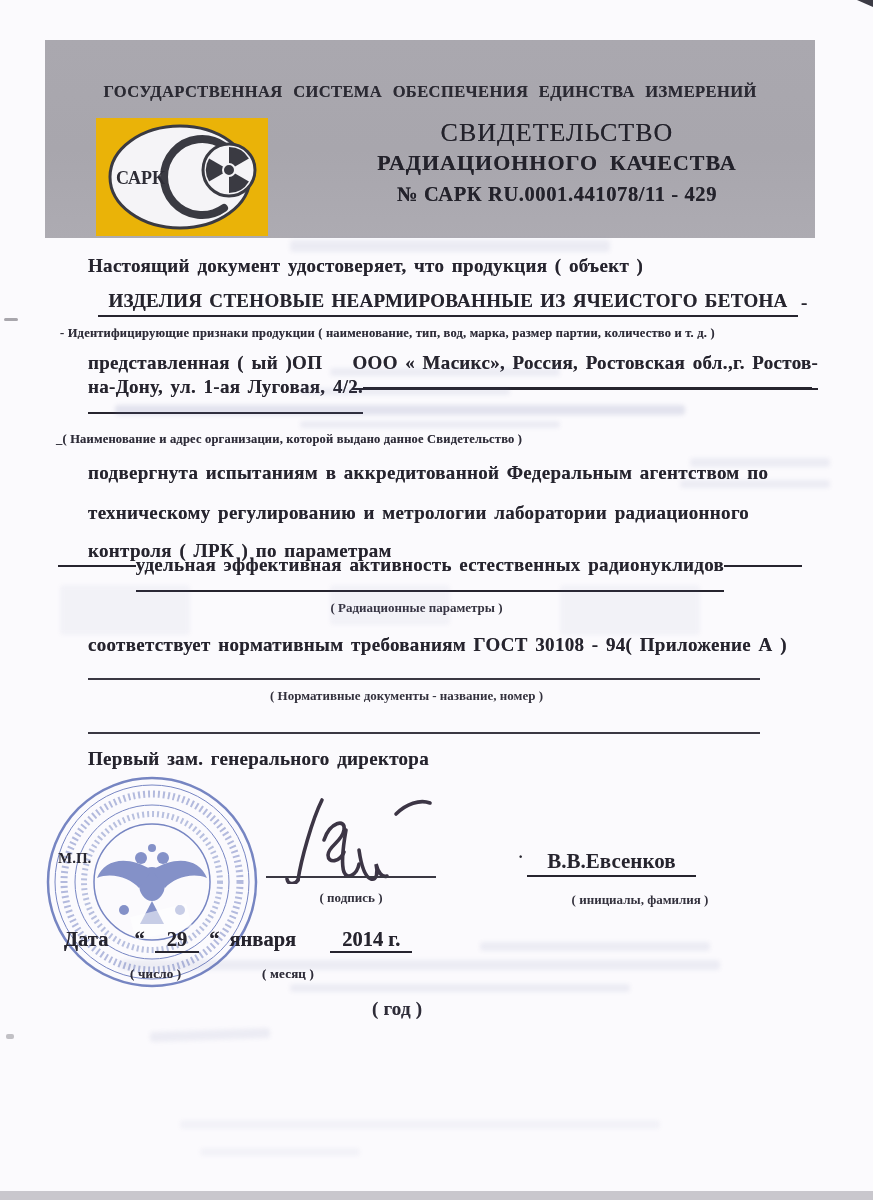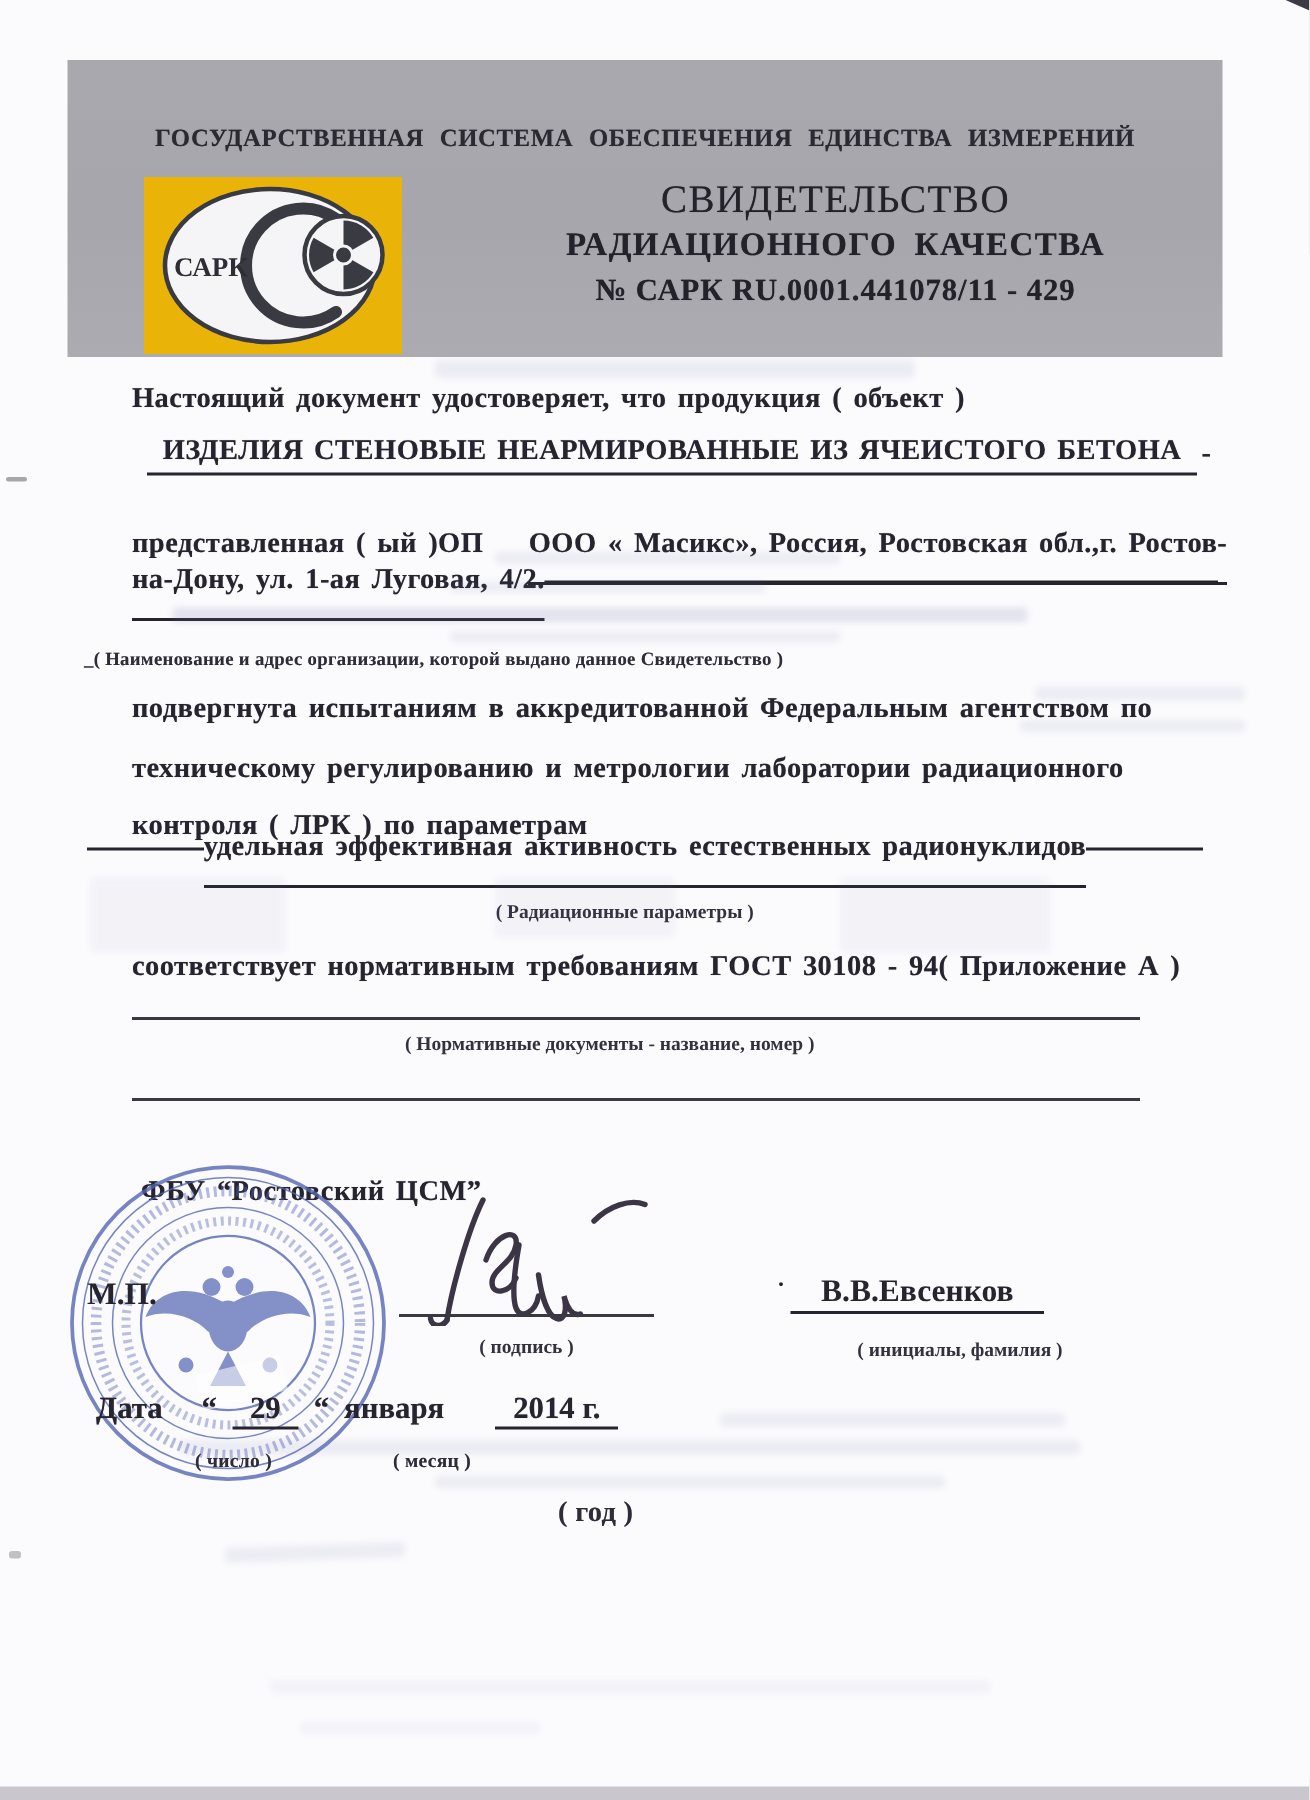"- Идентифицирующие признаки продукции (" div.small { html: none -> <div>- Идентифицирующие признаки продукции ( наименование, тип, вод, марка, размер партии, количество и т. д. )</div> }
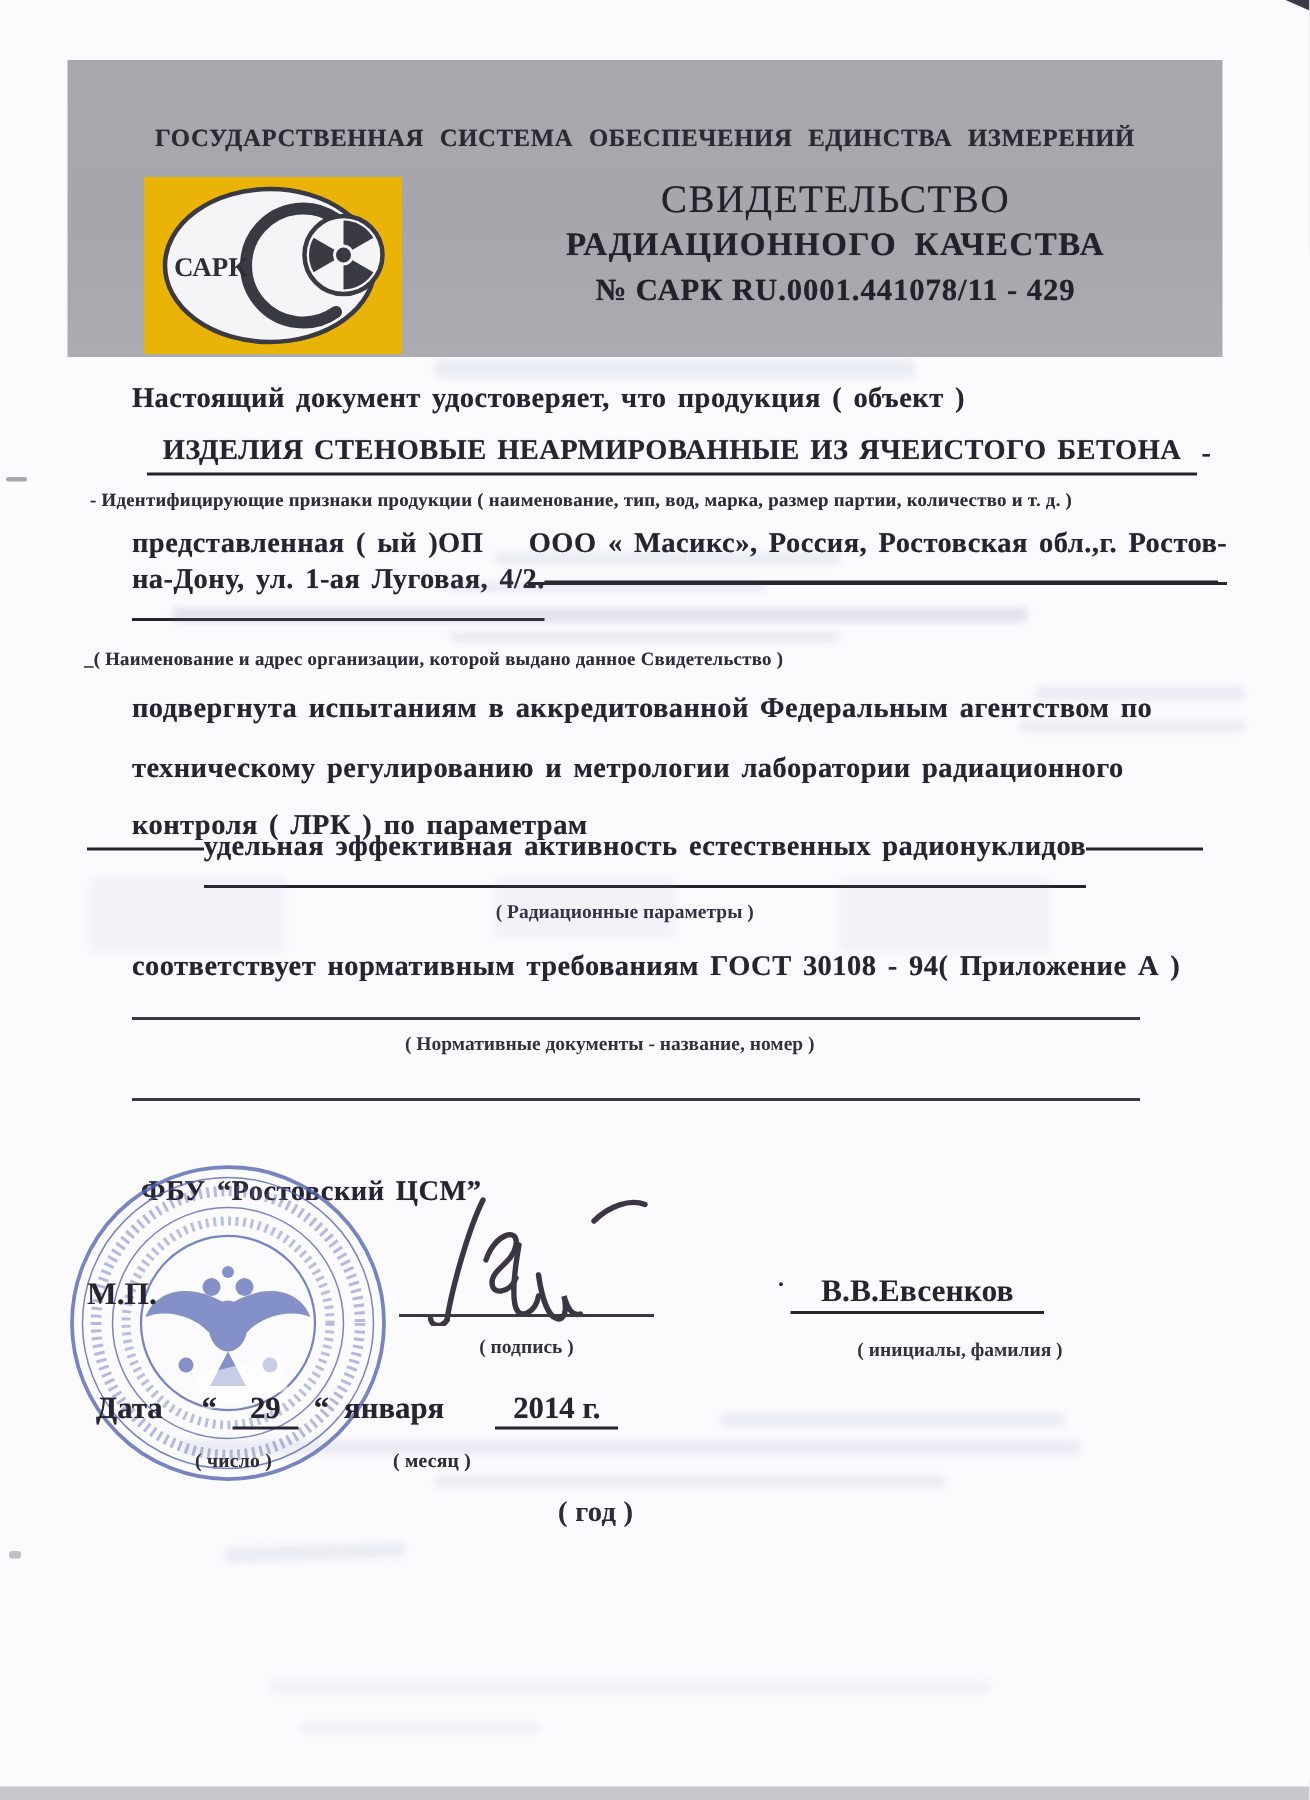"Первый зам. генерального директора" div.bline { html: none -> <div>Первый зам. генерального директора</div> }
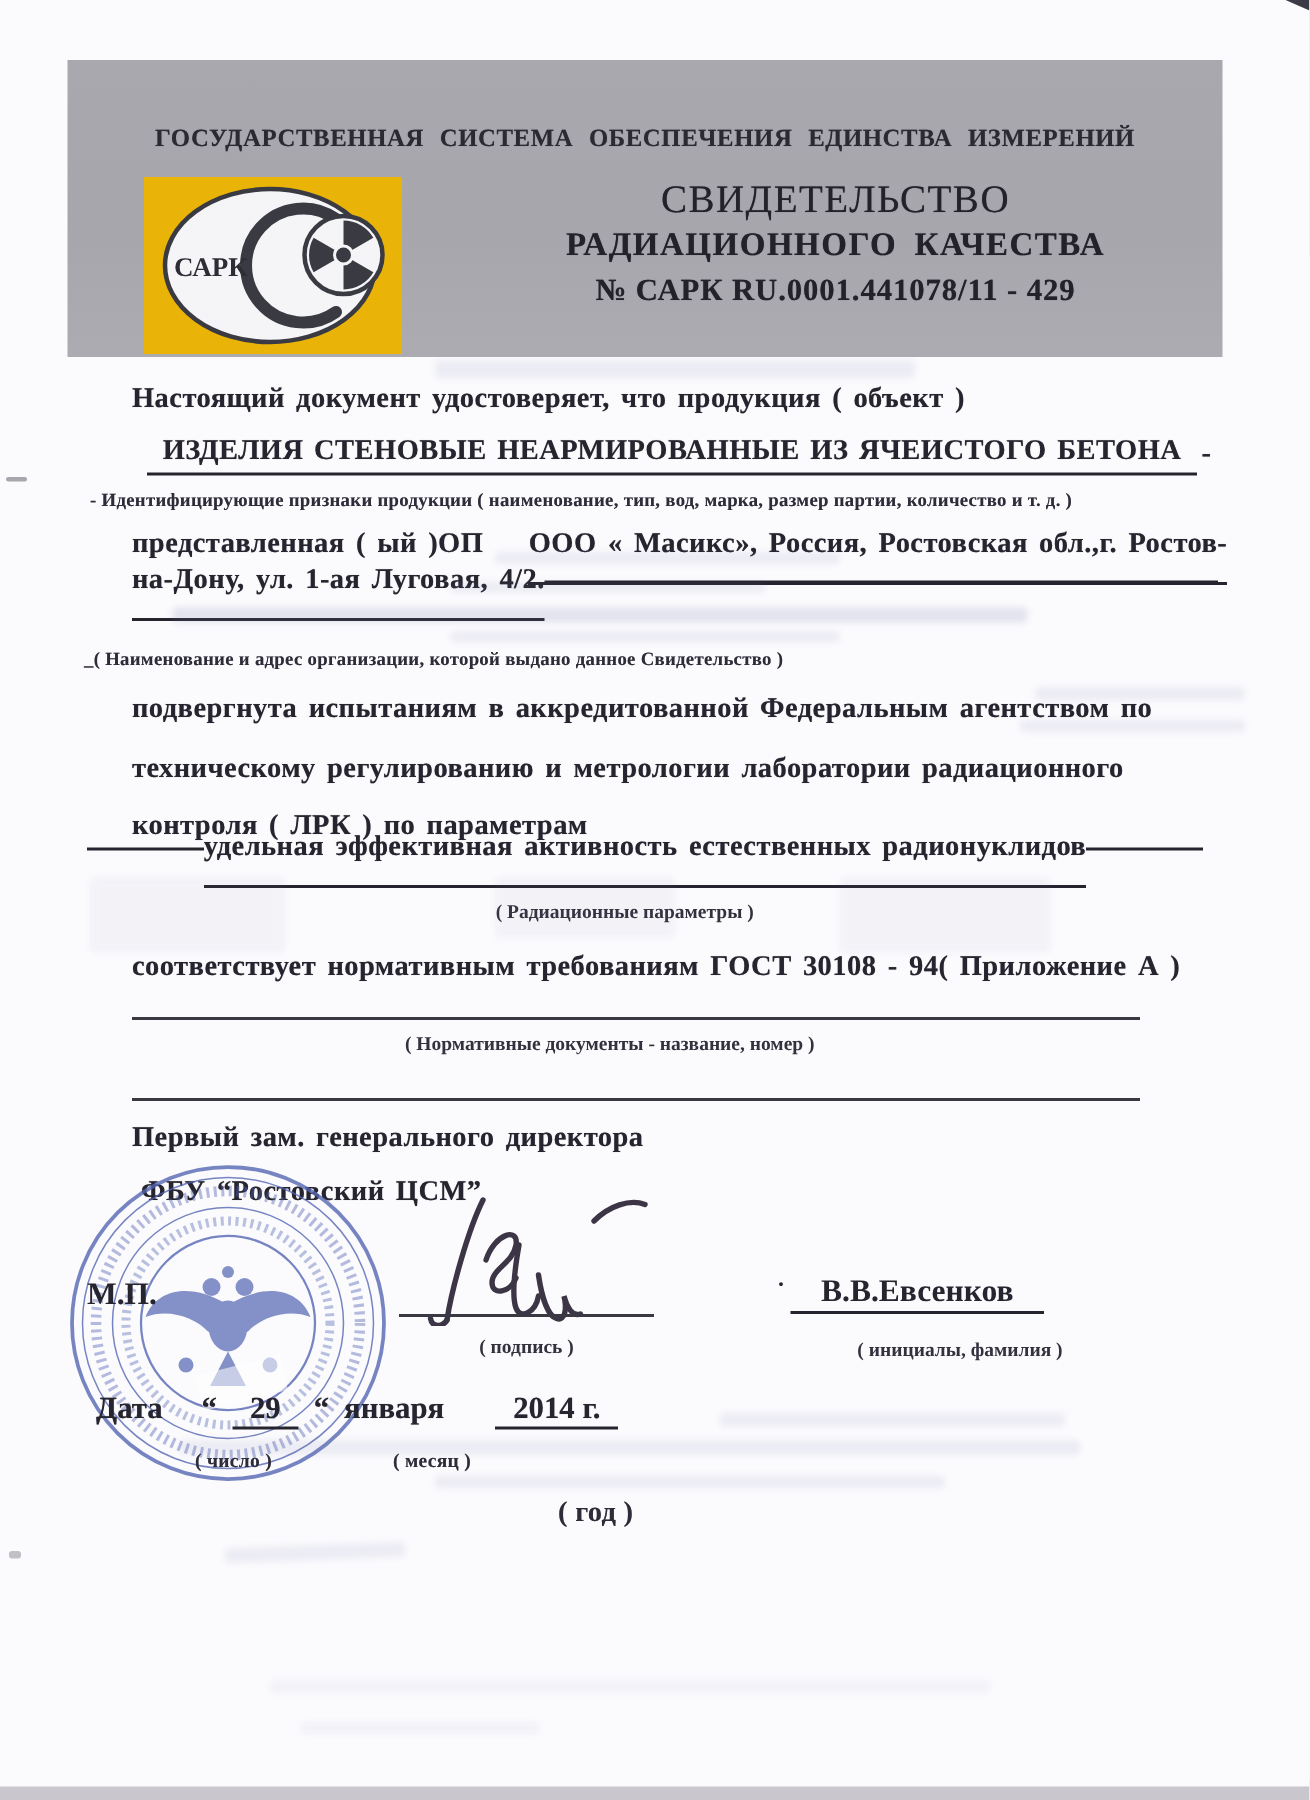"ФБУ “Ростовский ЦСМ”" div.bline { html: <div>ФБУ “Ростовский ЦСМ”</div> -> none }
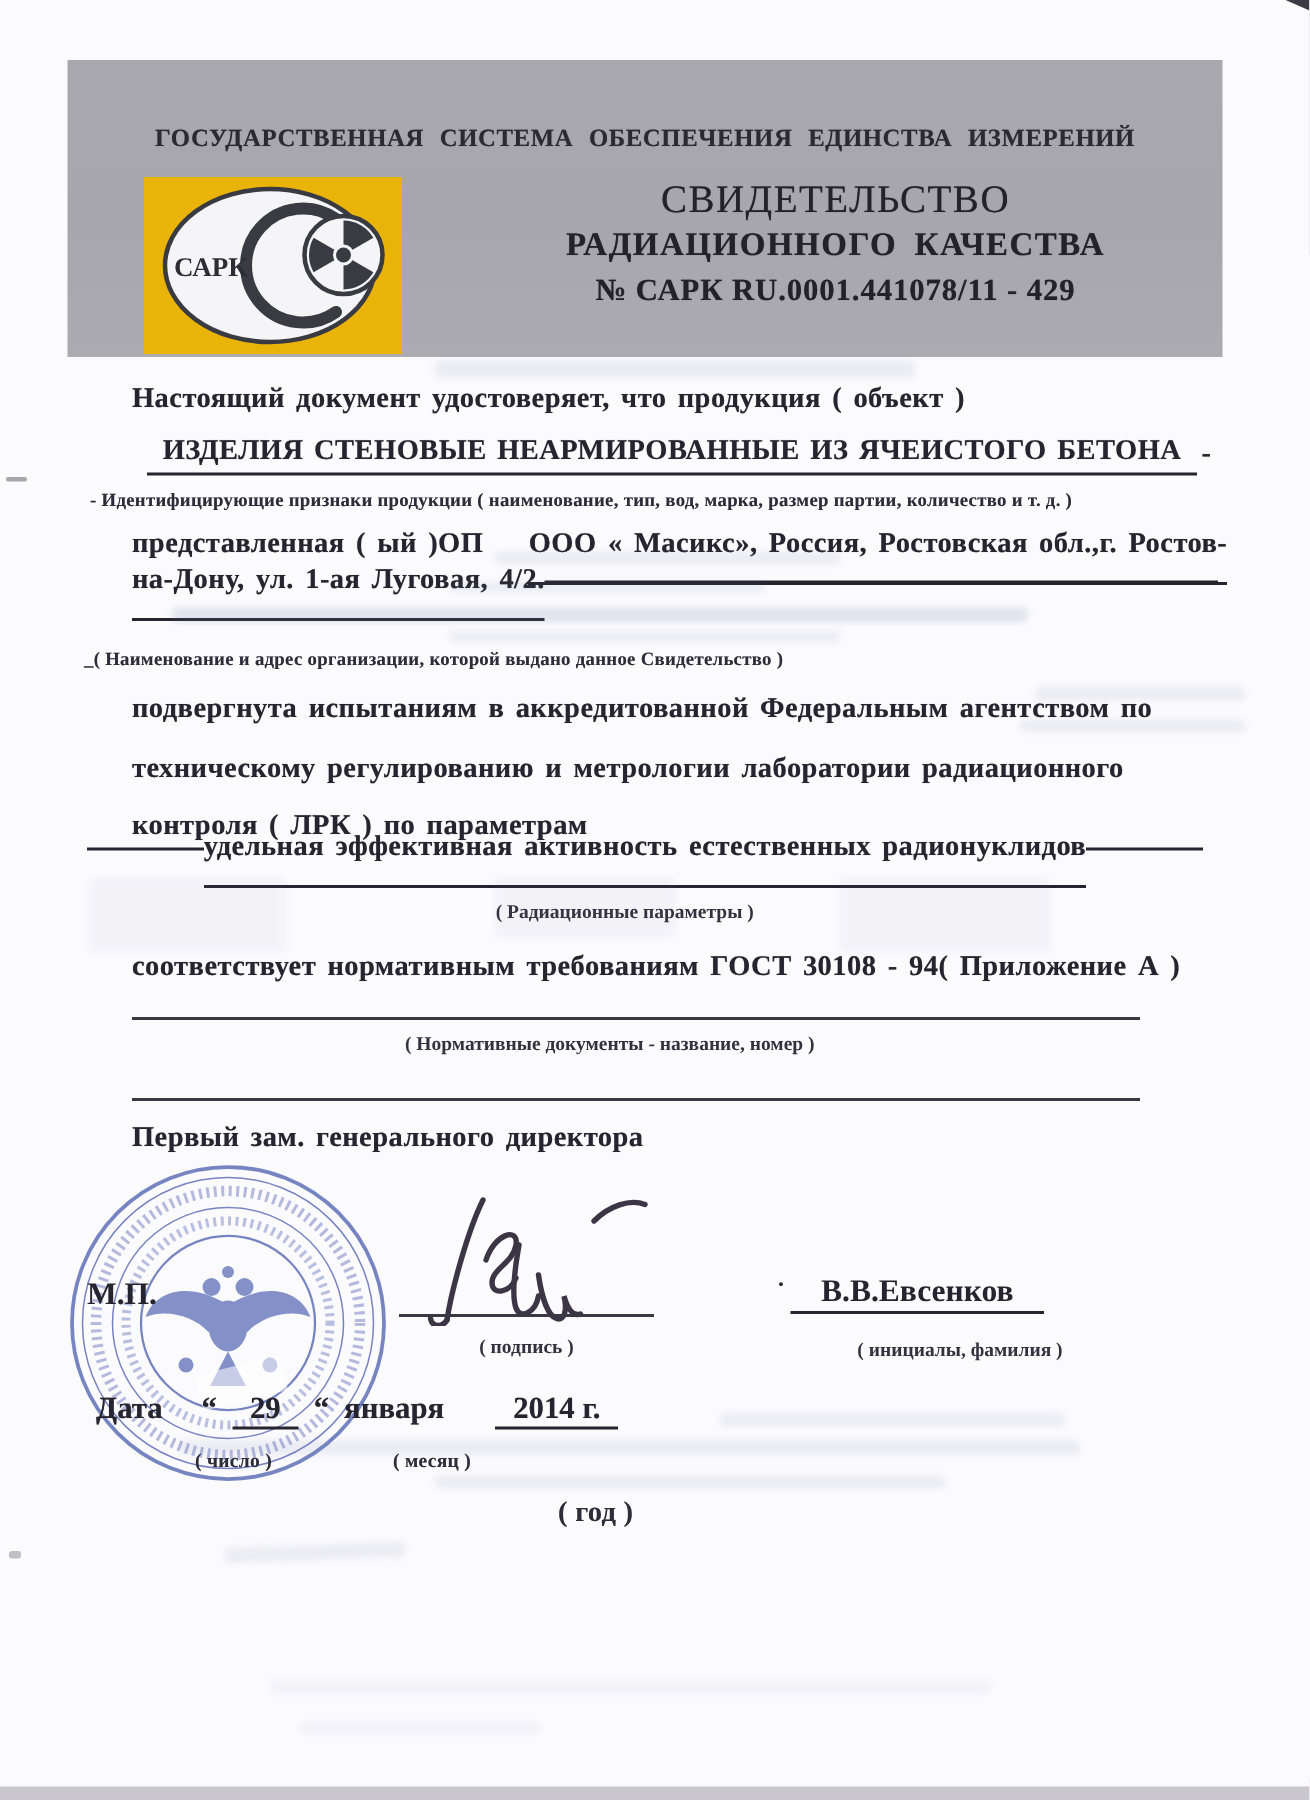"М.П." .mp { font-size: 21px -> 15px }
